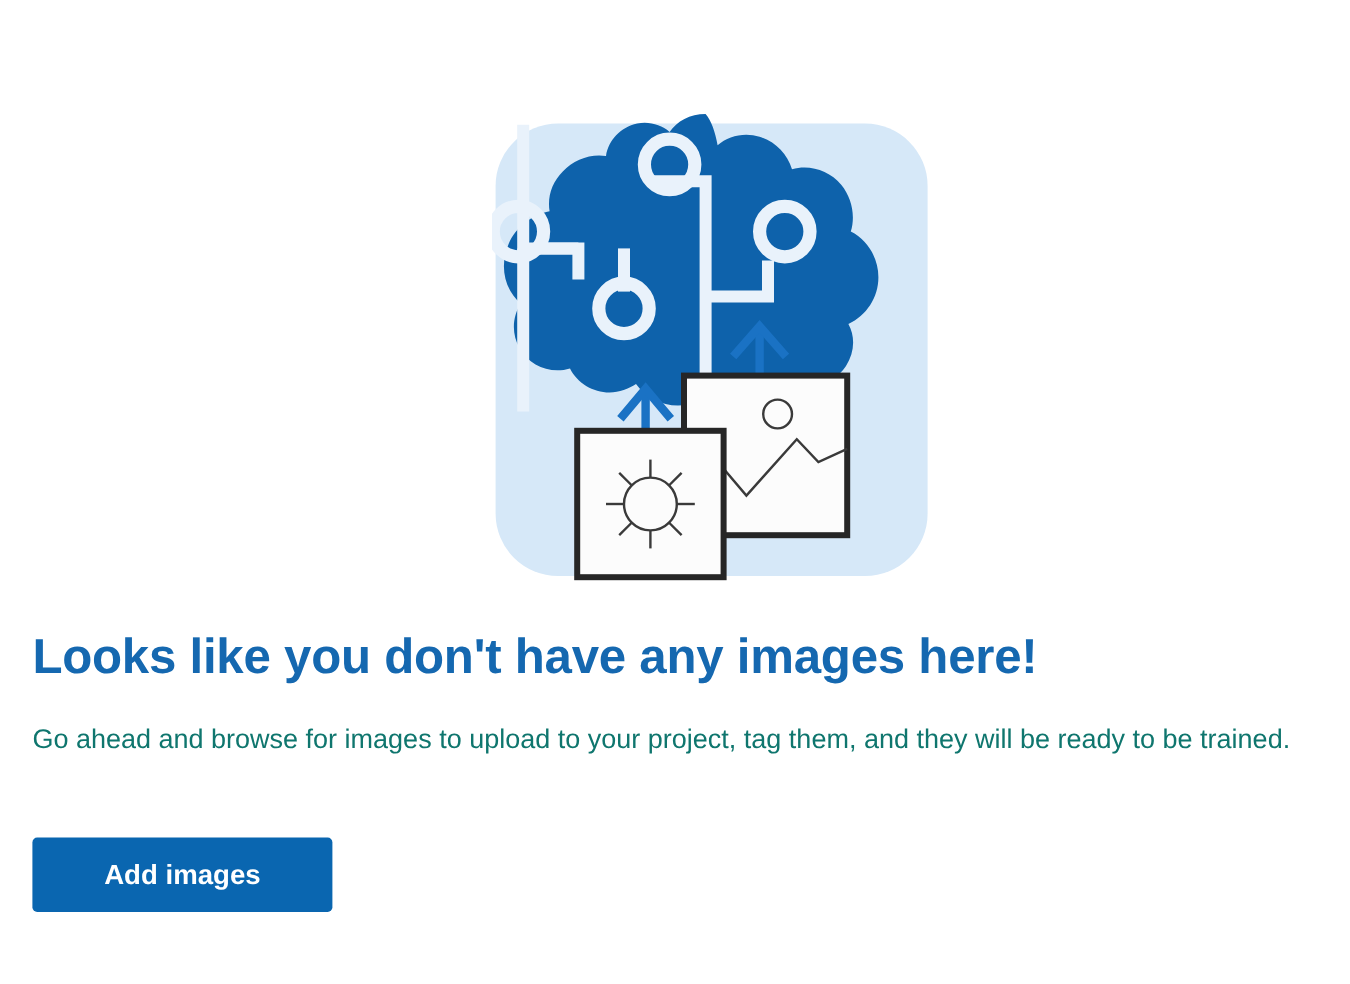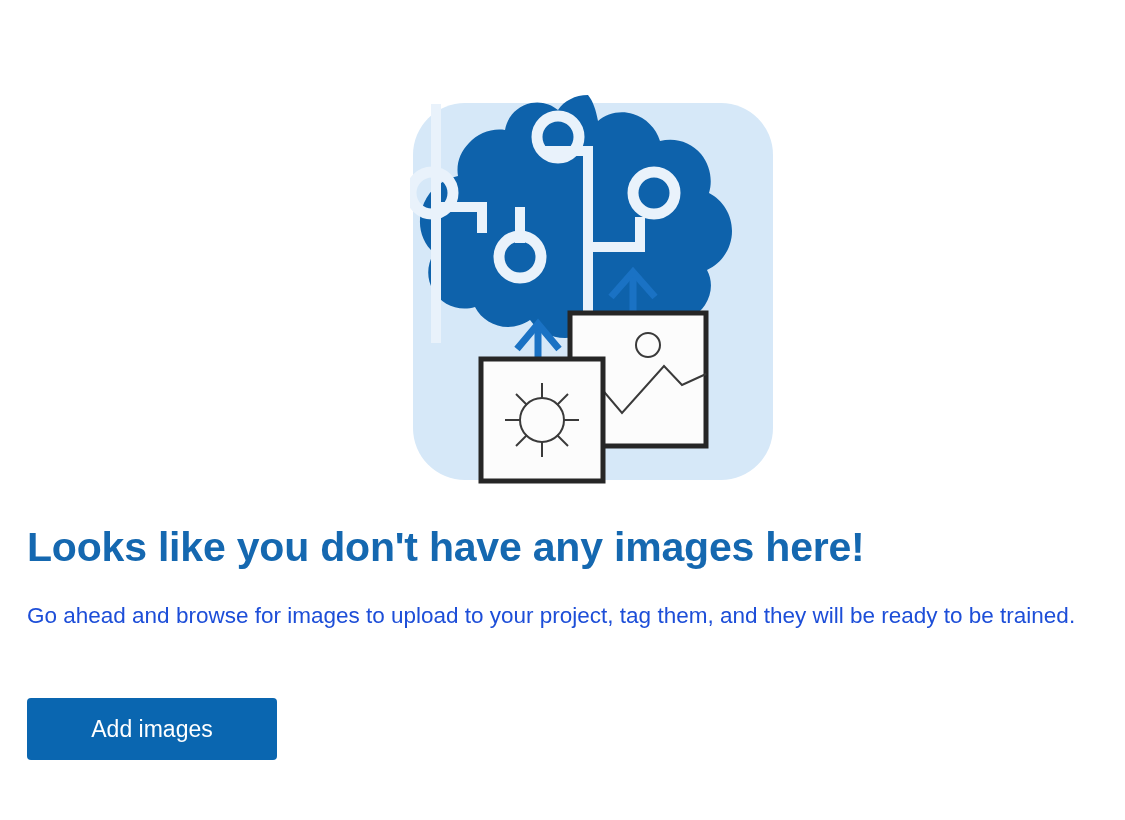"Go ahead and browse for" #subtext { color: #1d4ed8 -> #0f766e }
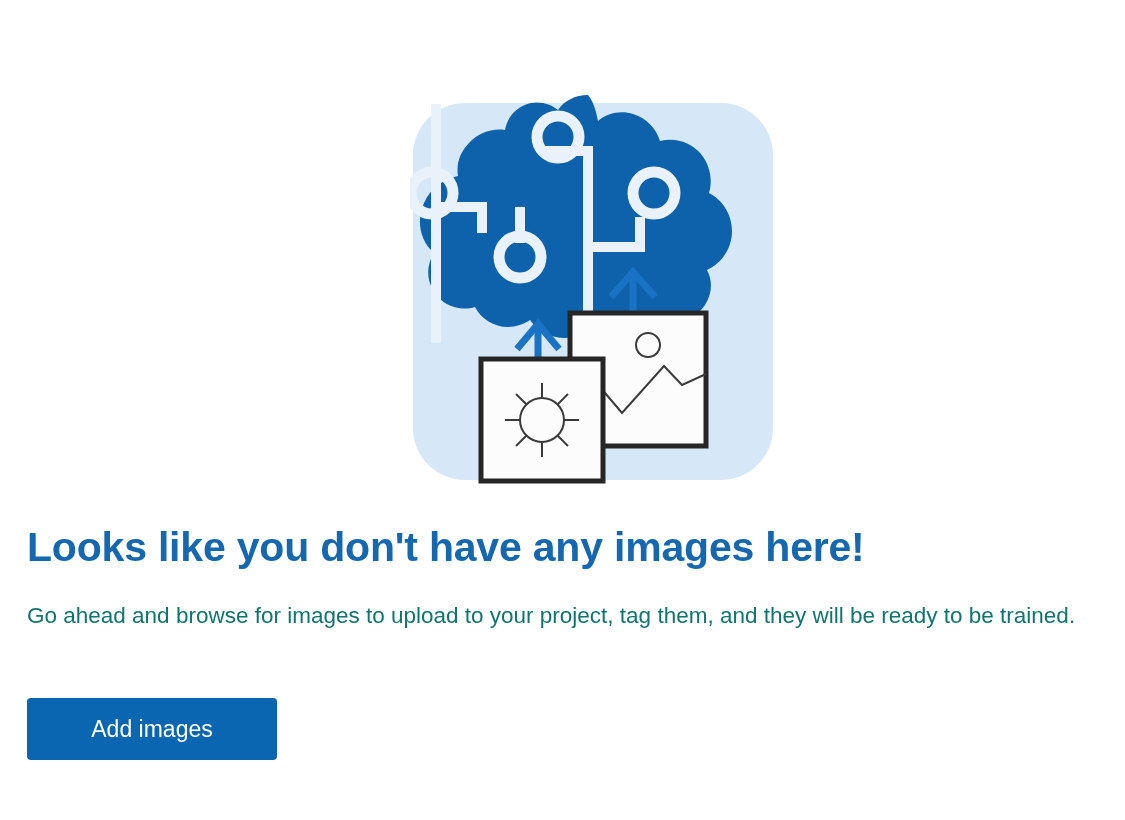"Add images" #add-images-button { font-weight: 400 -> 700 }
